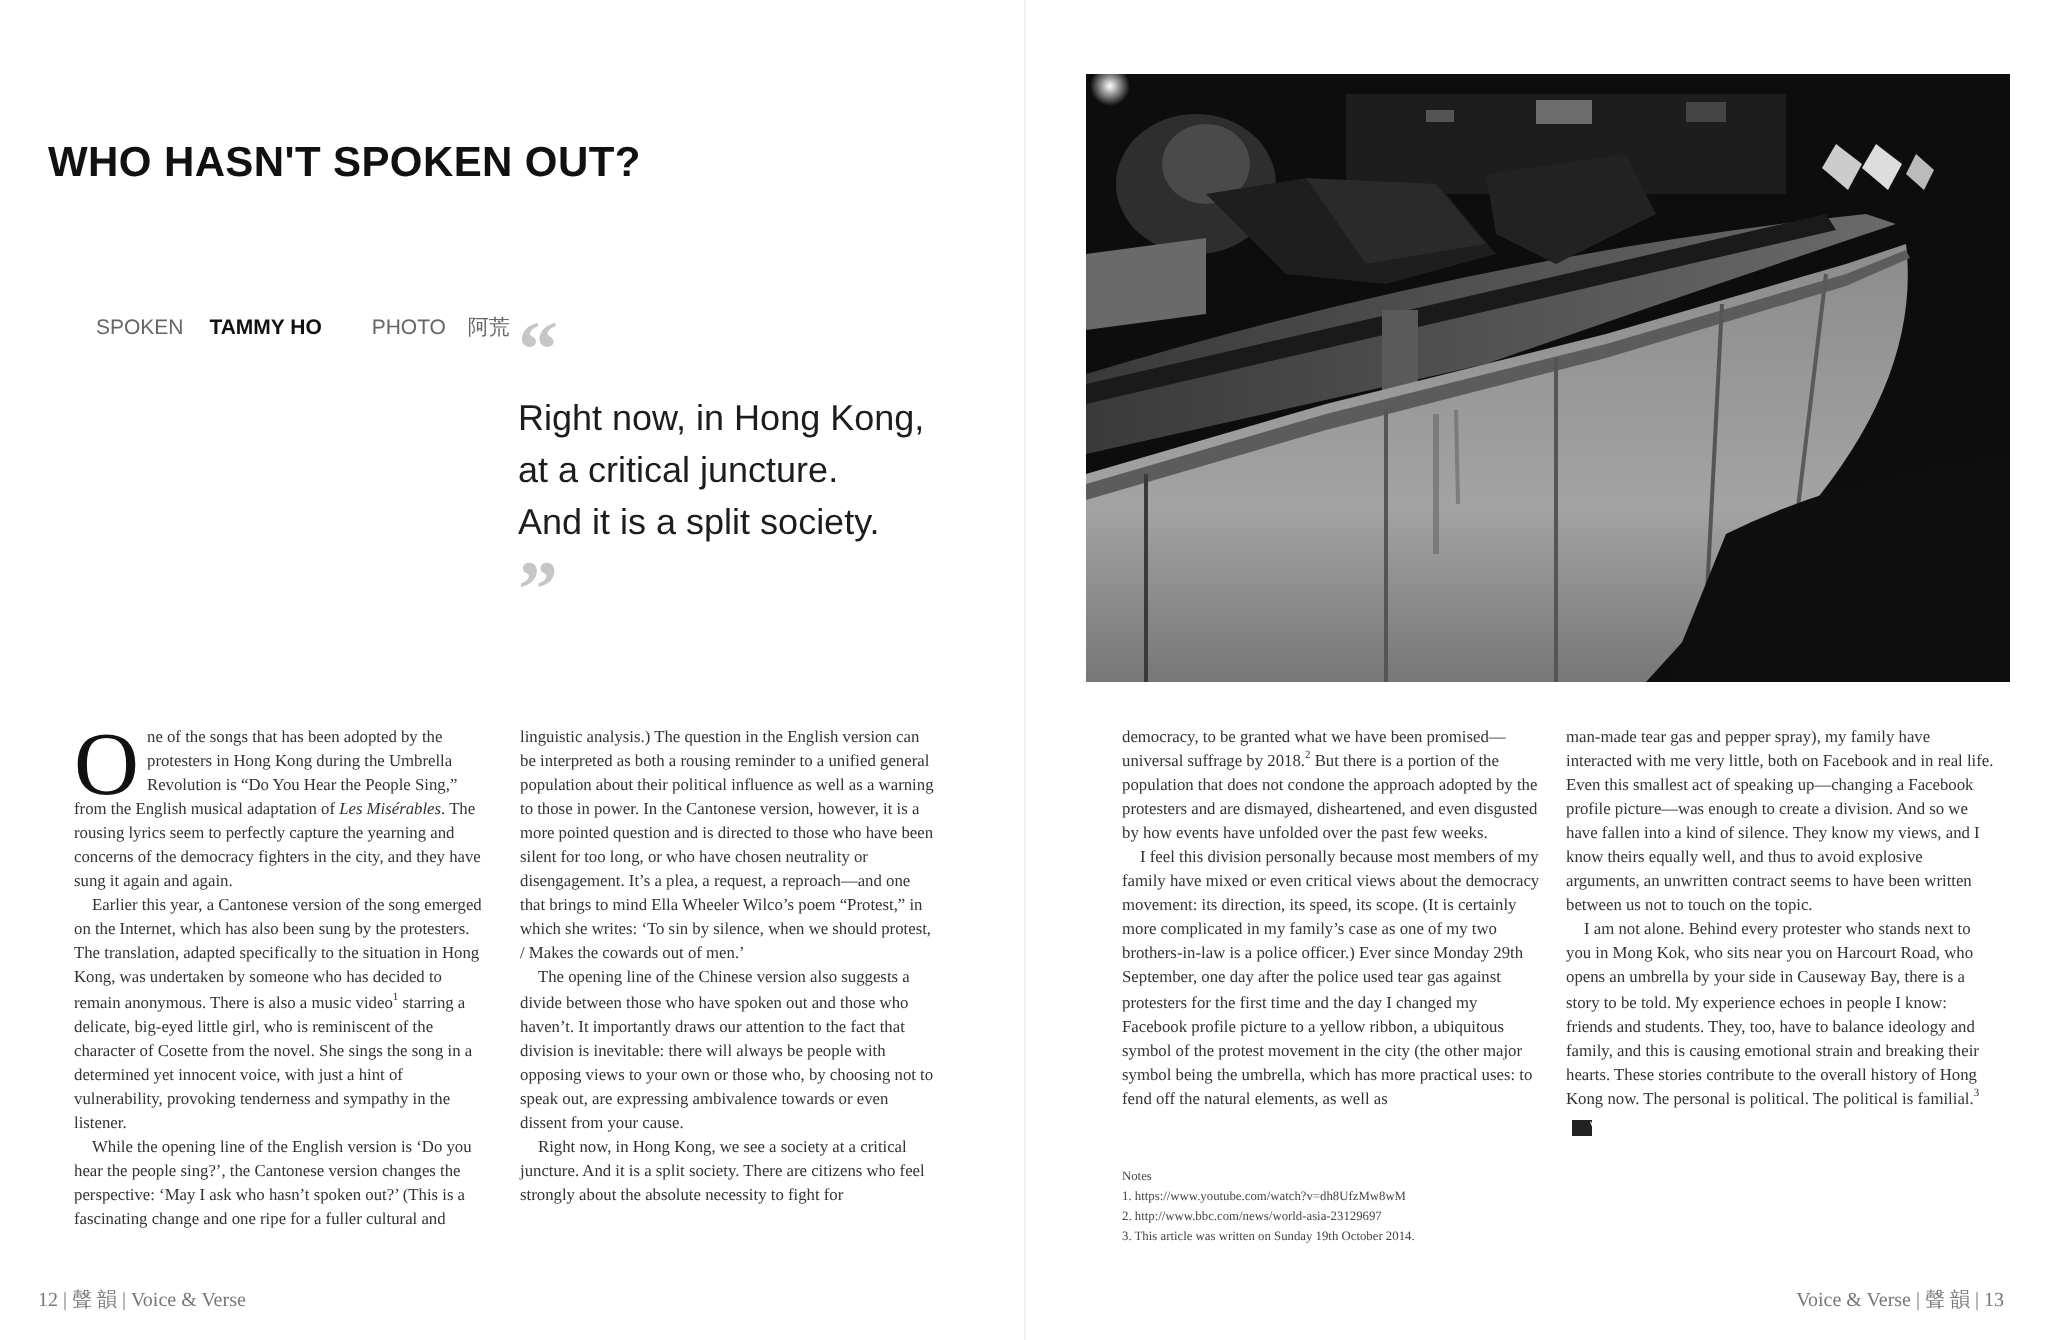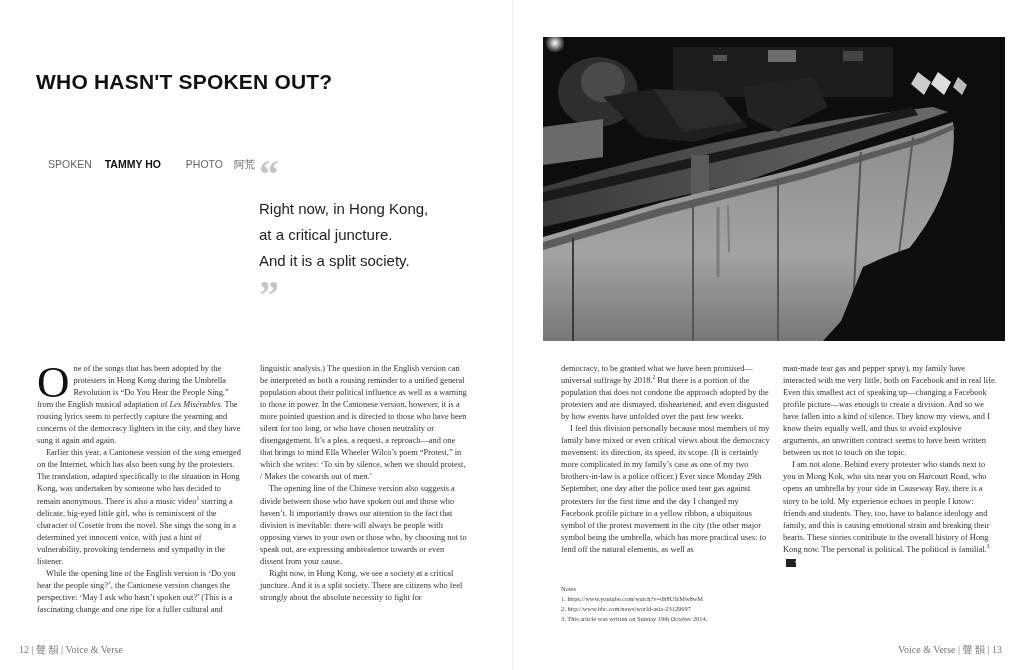"WHO HASN'T SPOKEN OUT?" .title { left: 36px -> 24px }
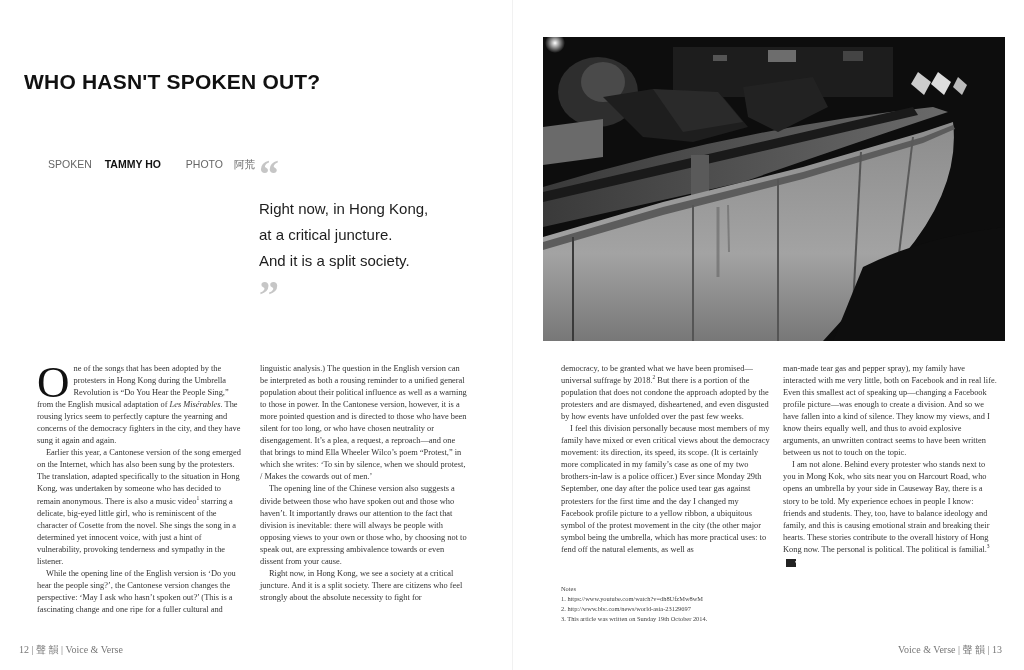"Right now, in Hong Kong," .pull .line { font-size: 15px -> 18px }
